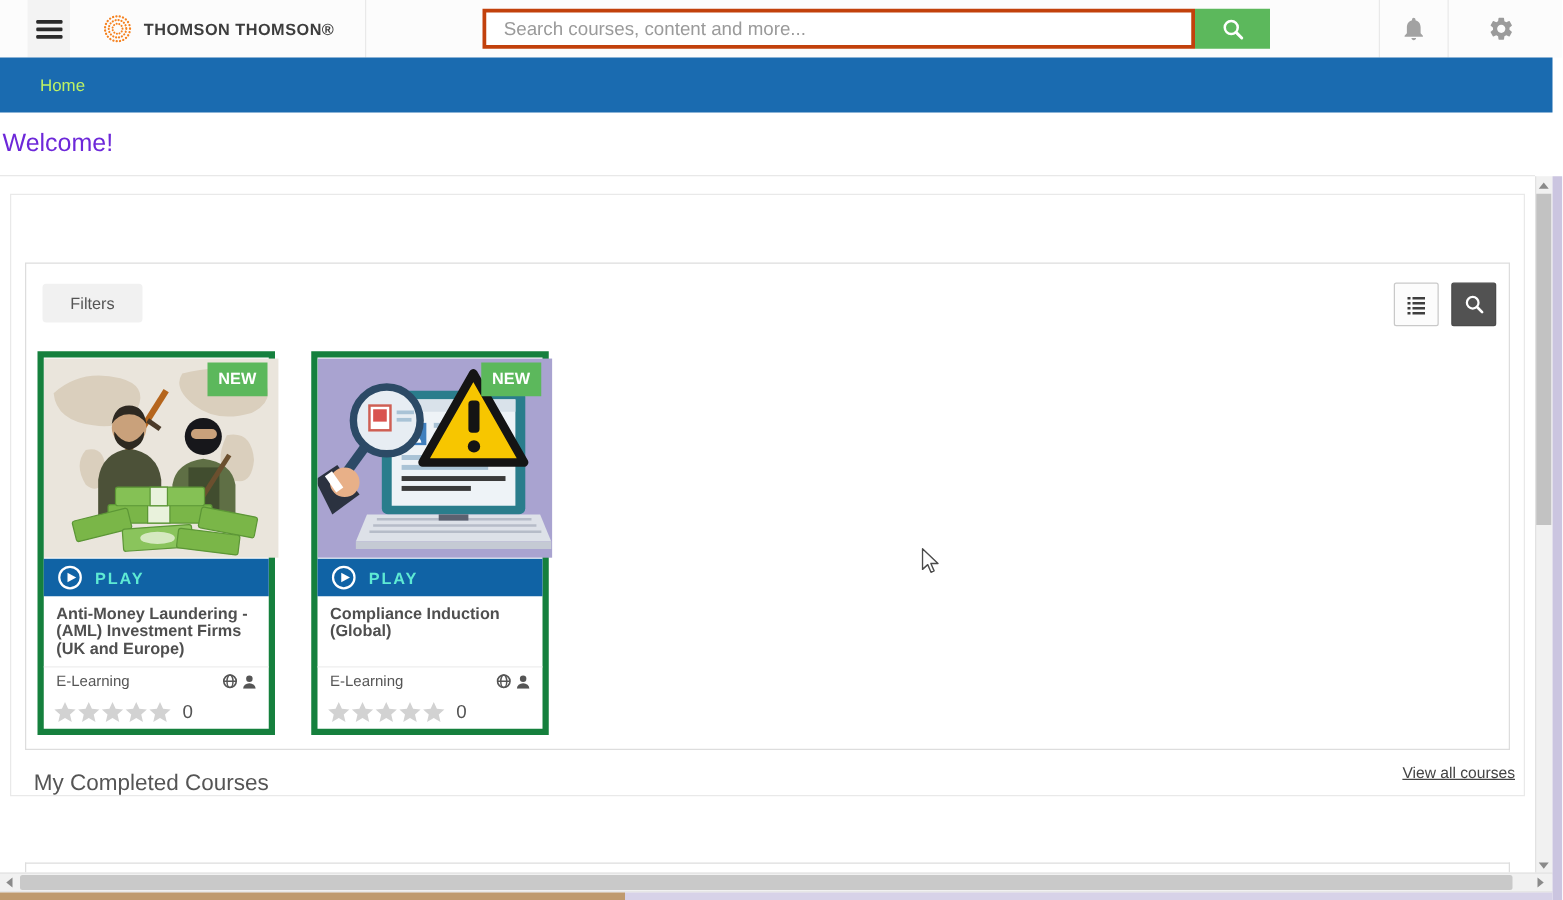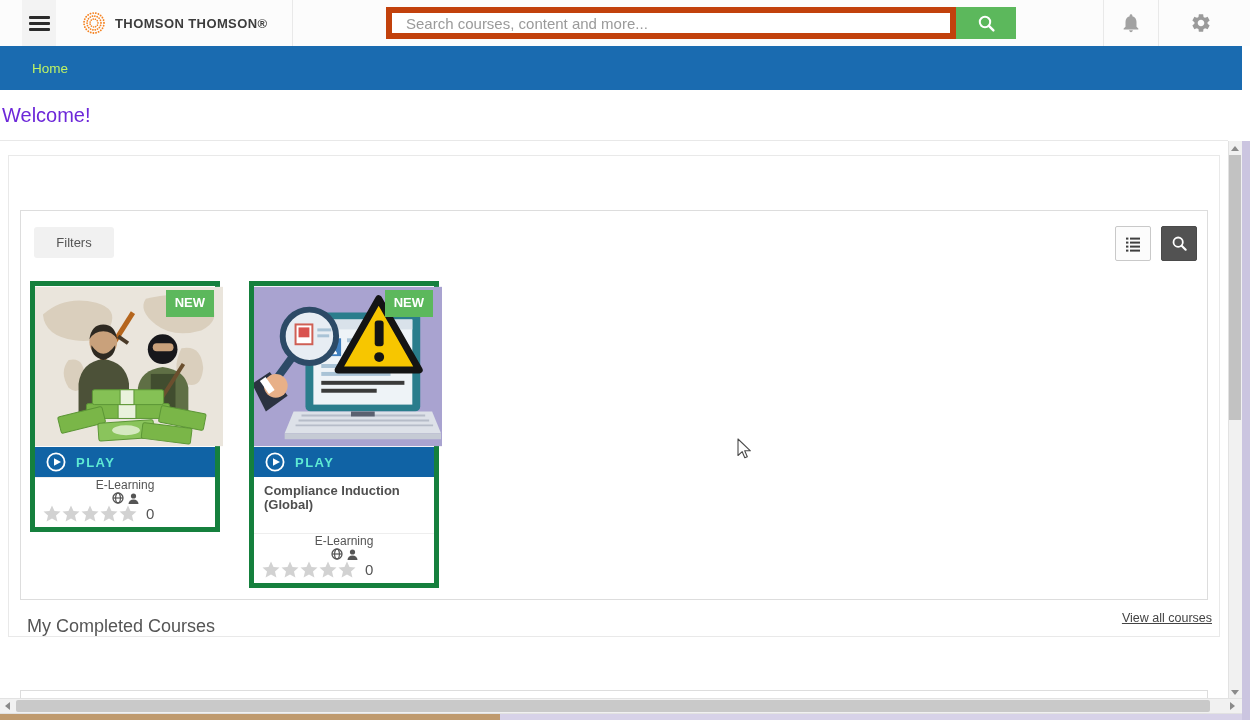"Search courses, content and more..." .search-input { border: 6px solid #c2410c -> 3px solid #c2410c }
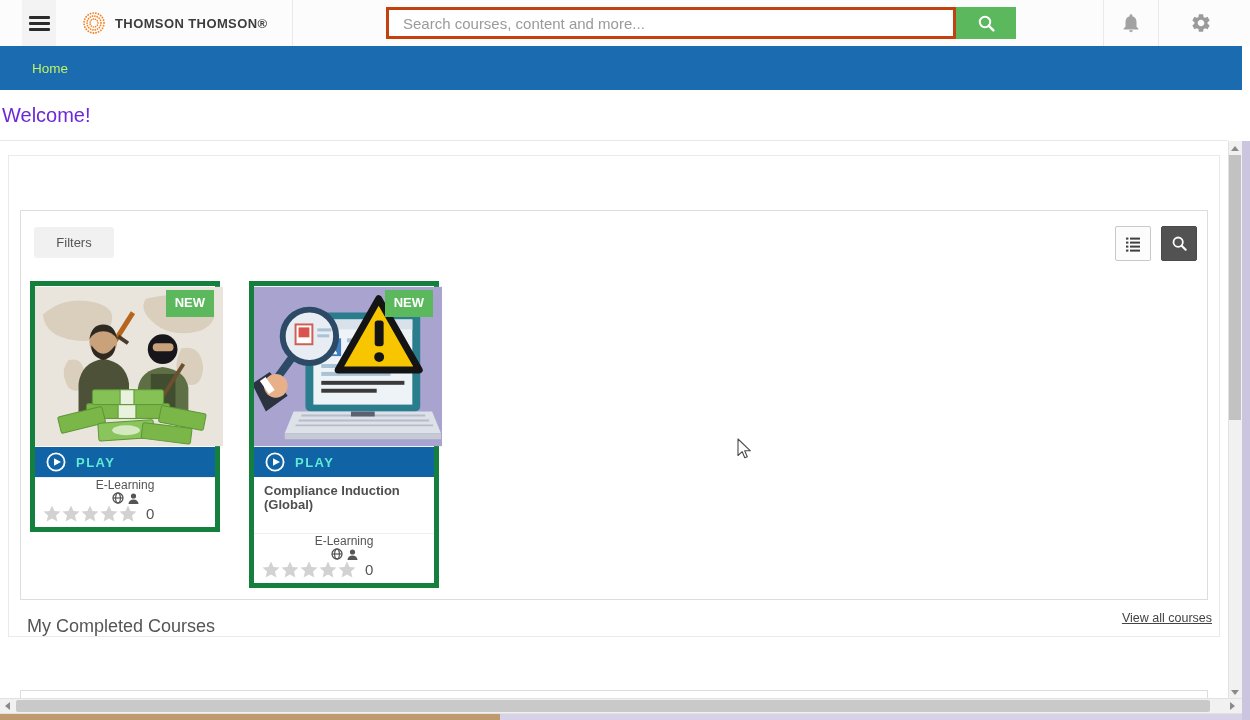"Anti-Money Laundering - (AML) Investment" h3.ctitle { html: none -> <h3>Anti-Money Laundering - (AML) Investment Firms (UK and Europe)</h3> }
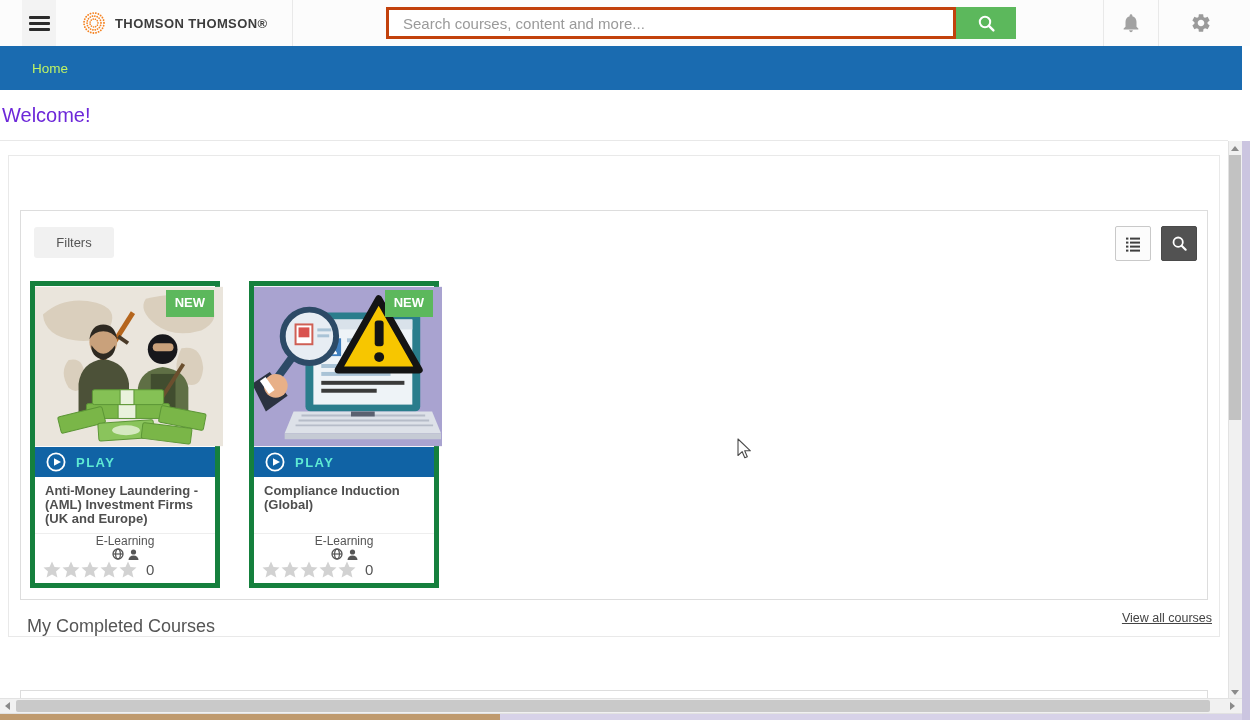"E-Learning" .cmeta { flex-direction: column -> none }
